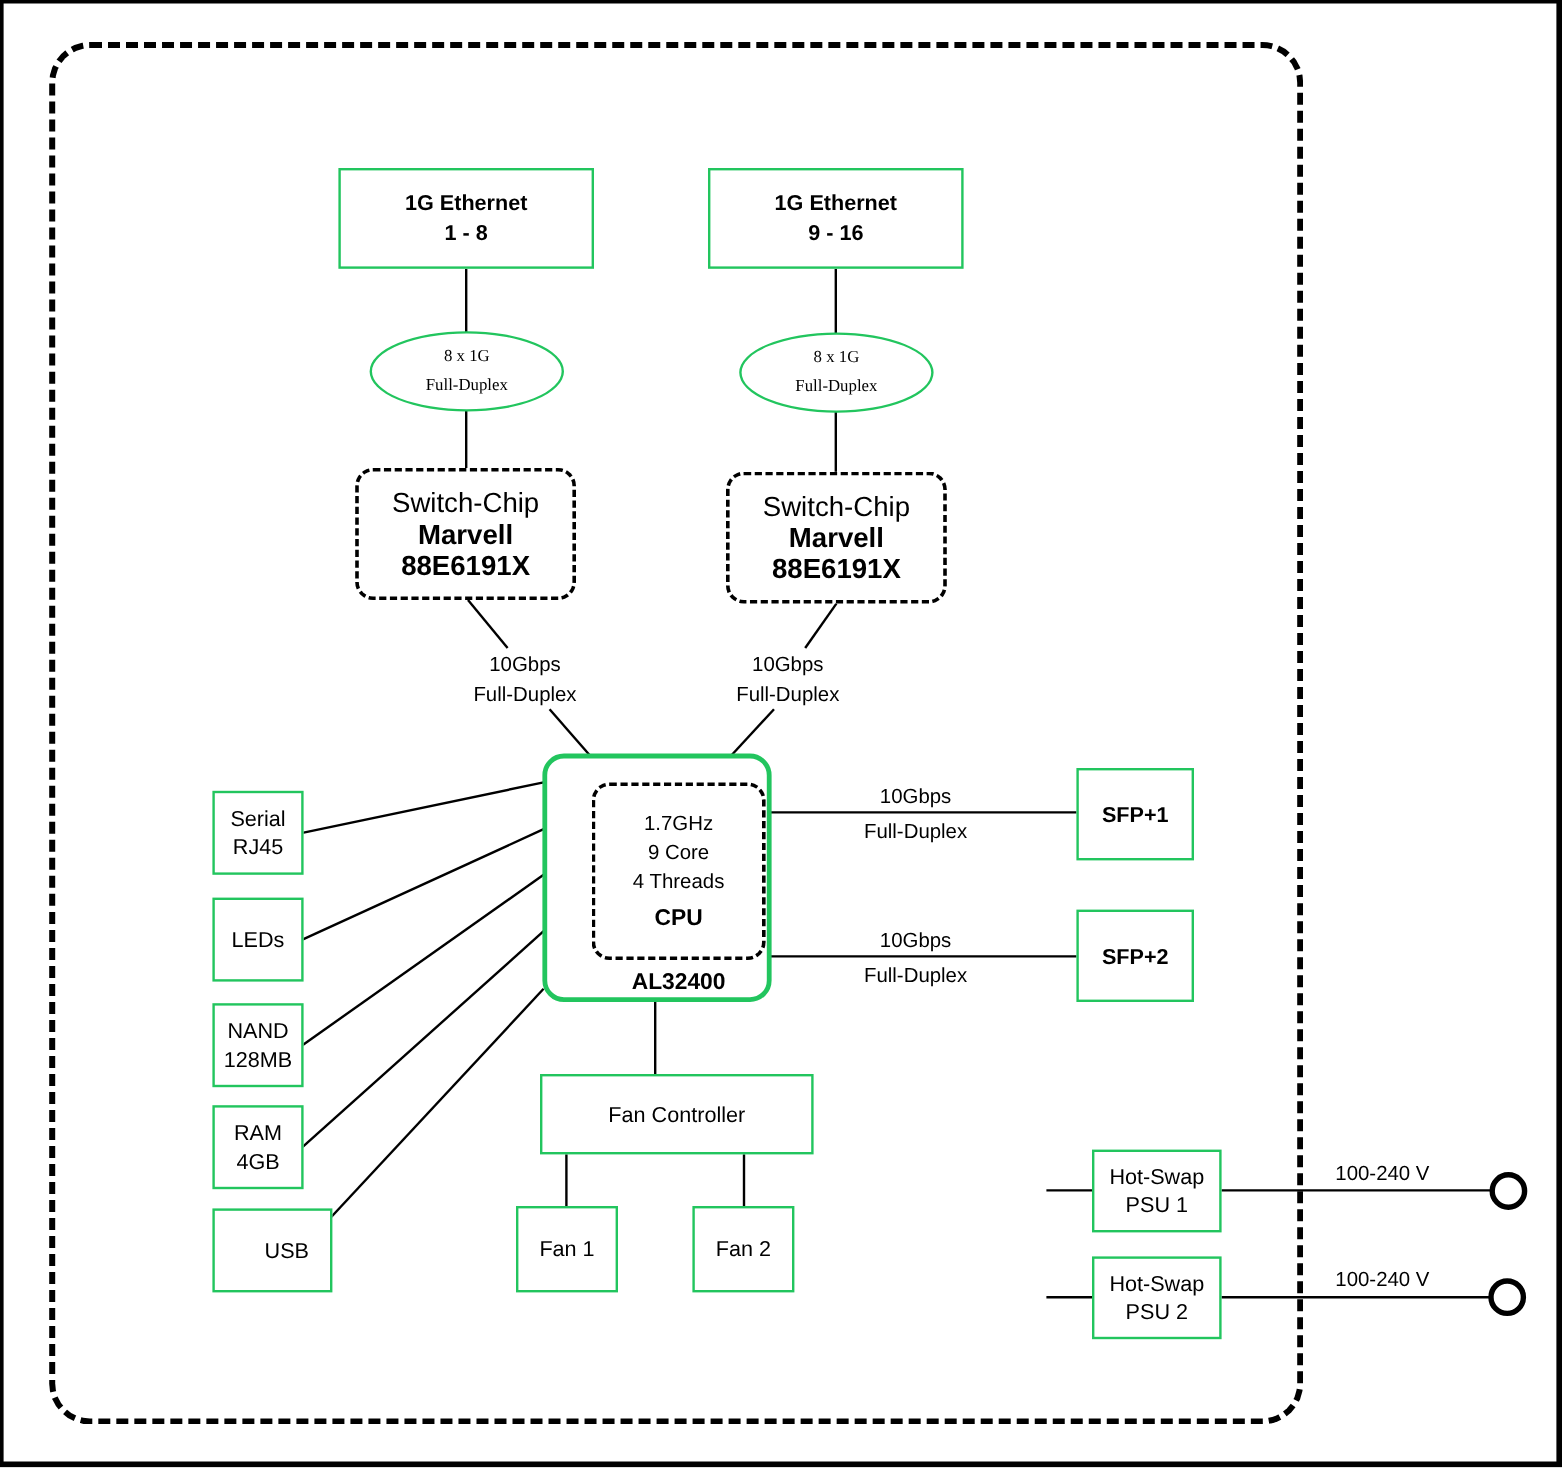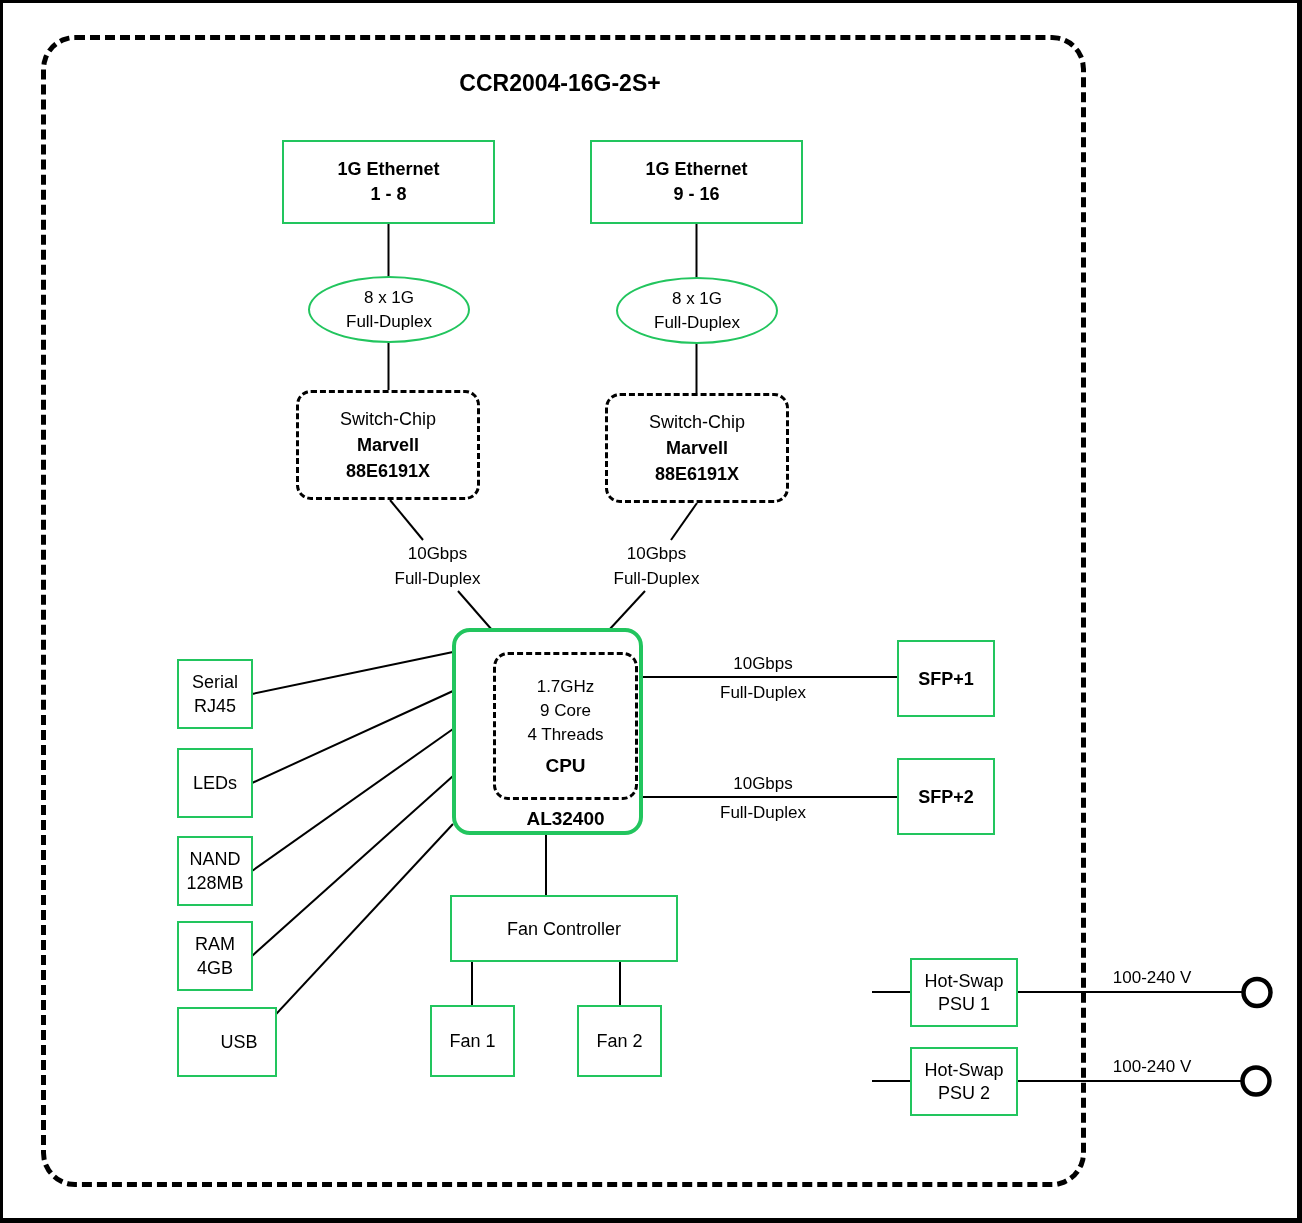"CCR2004-16G-2S+" div.title { html: <div>CCR2004-16G-2S+</div> -> none }
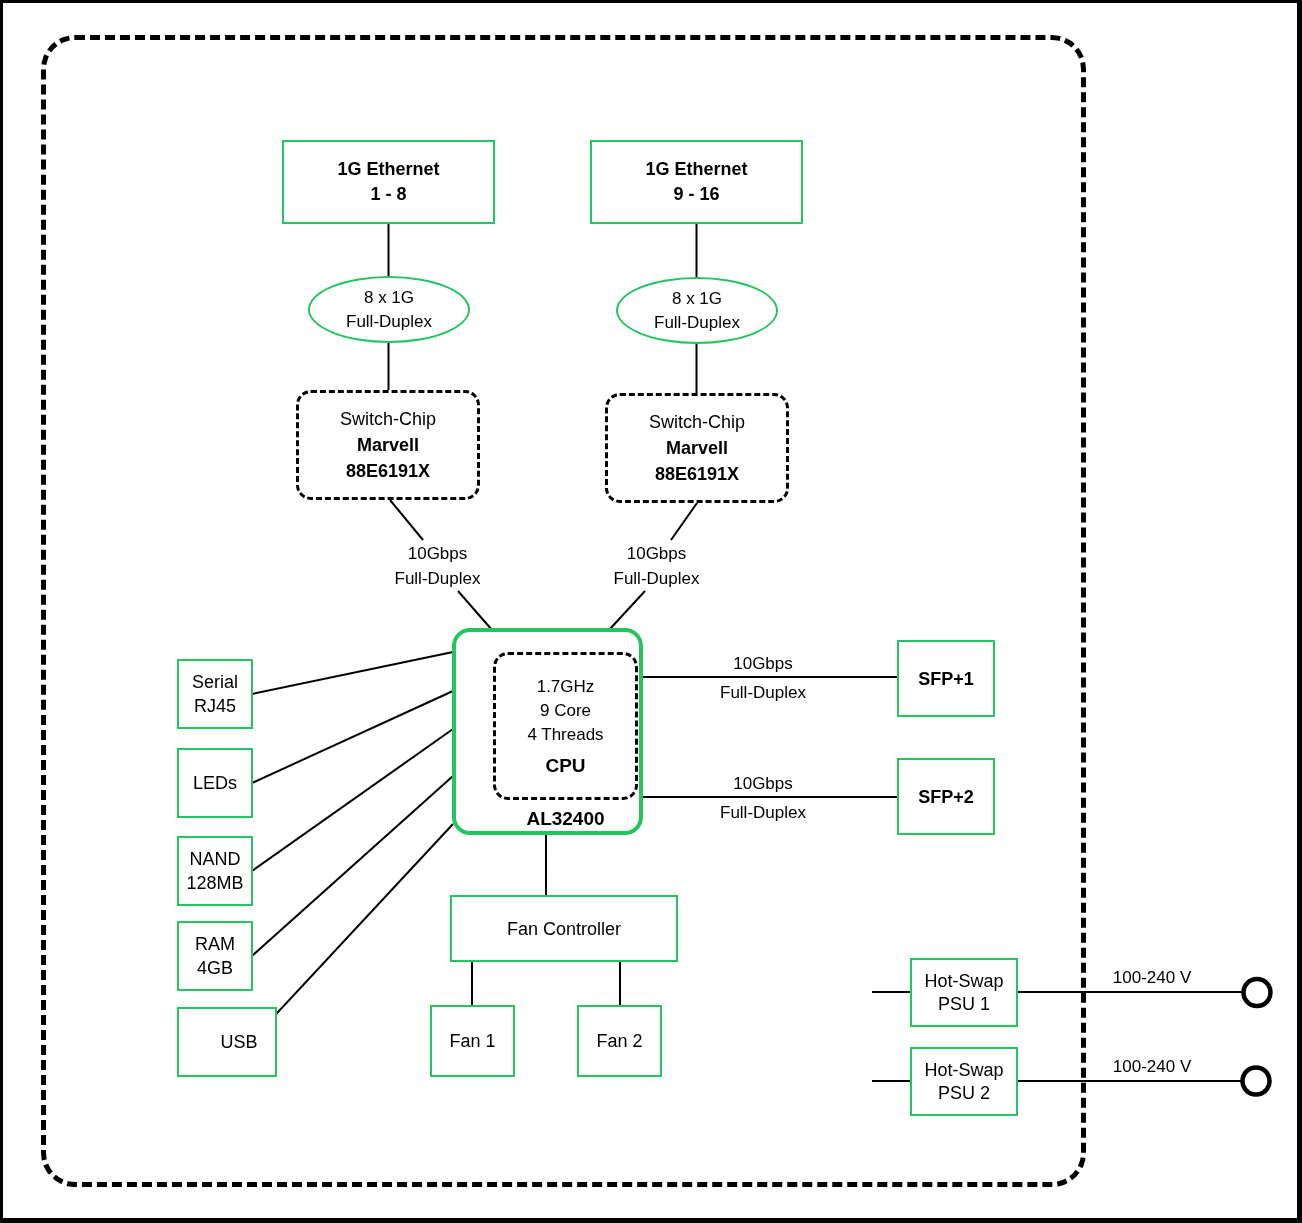"8 x 1G" .ellipse { font-family: none -> Liberation Serif, serif; font-size: 17px -> 14px }
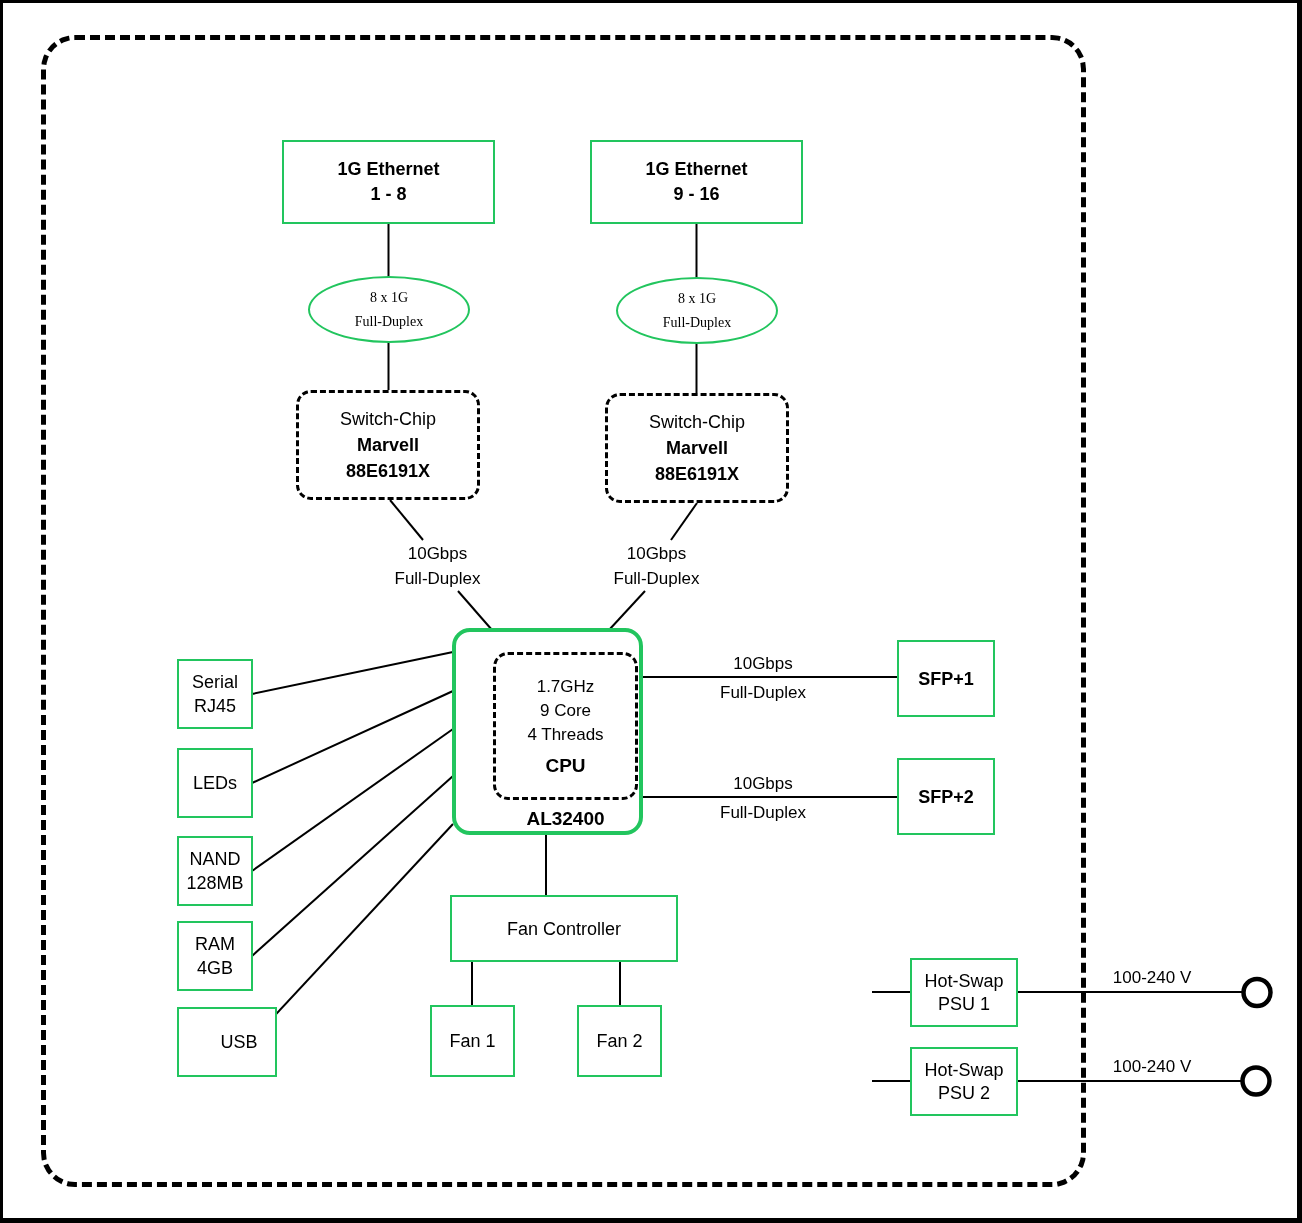"Switch-Chip" .chip { font-size: 18px -> 23px }
